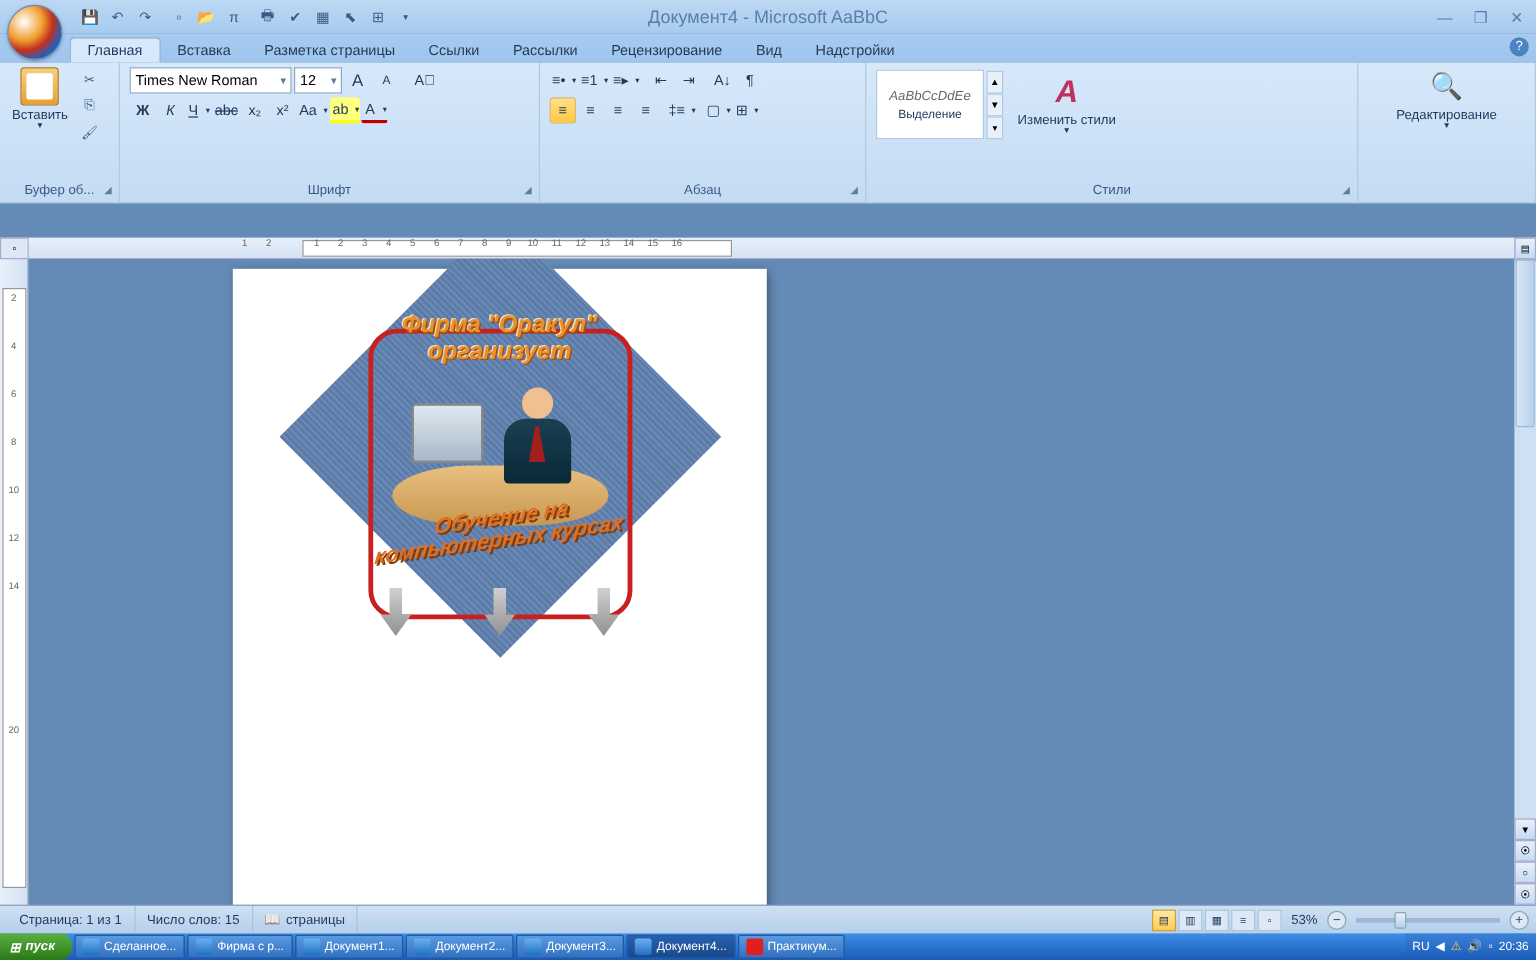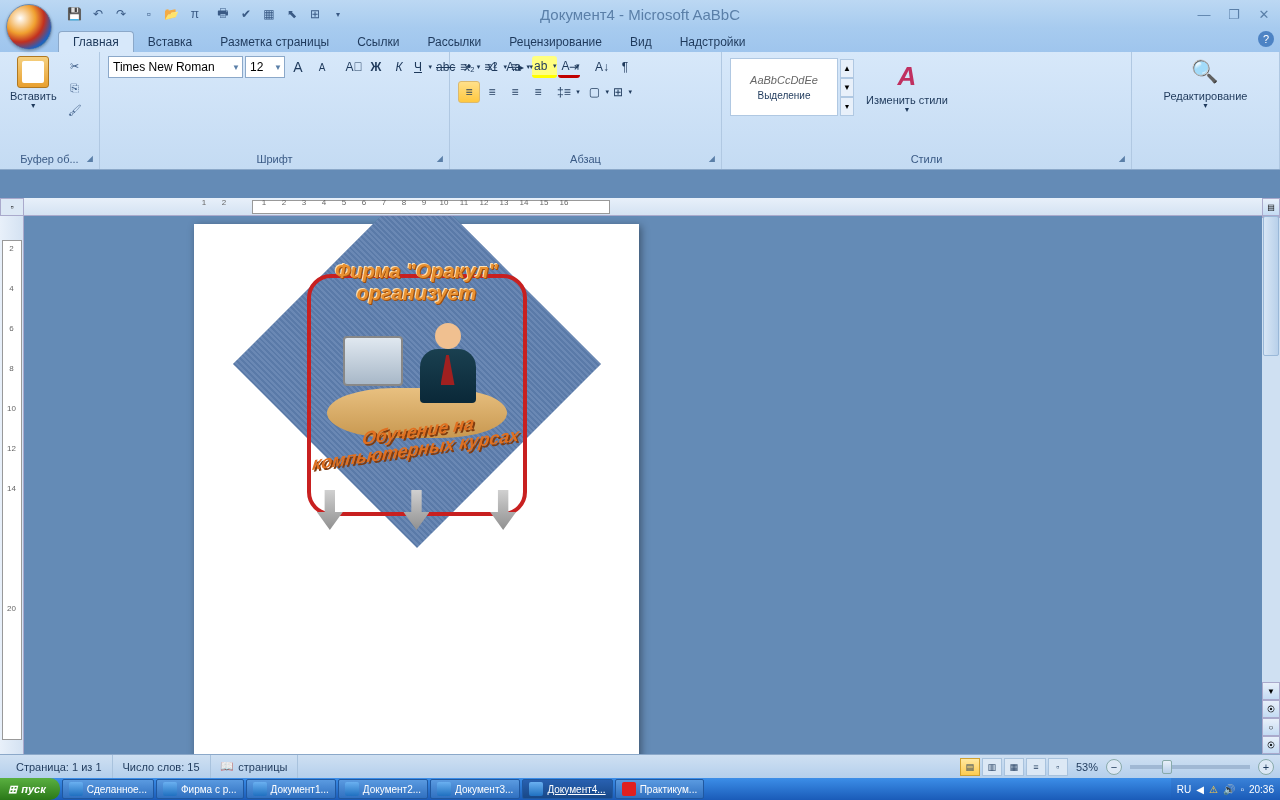"Times New Roman" div.group-body { flex-direction: row -> column }
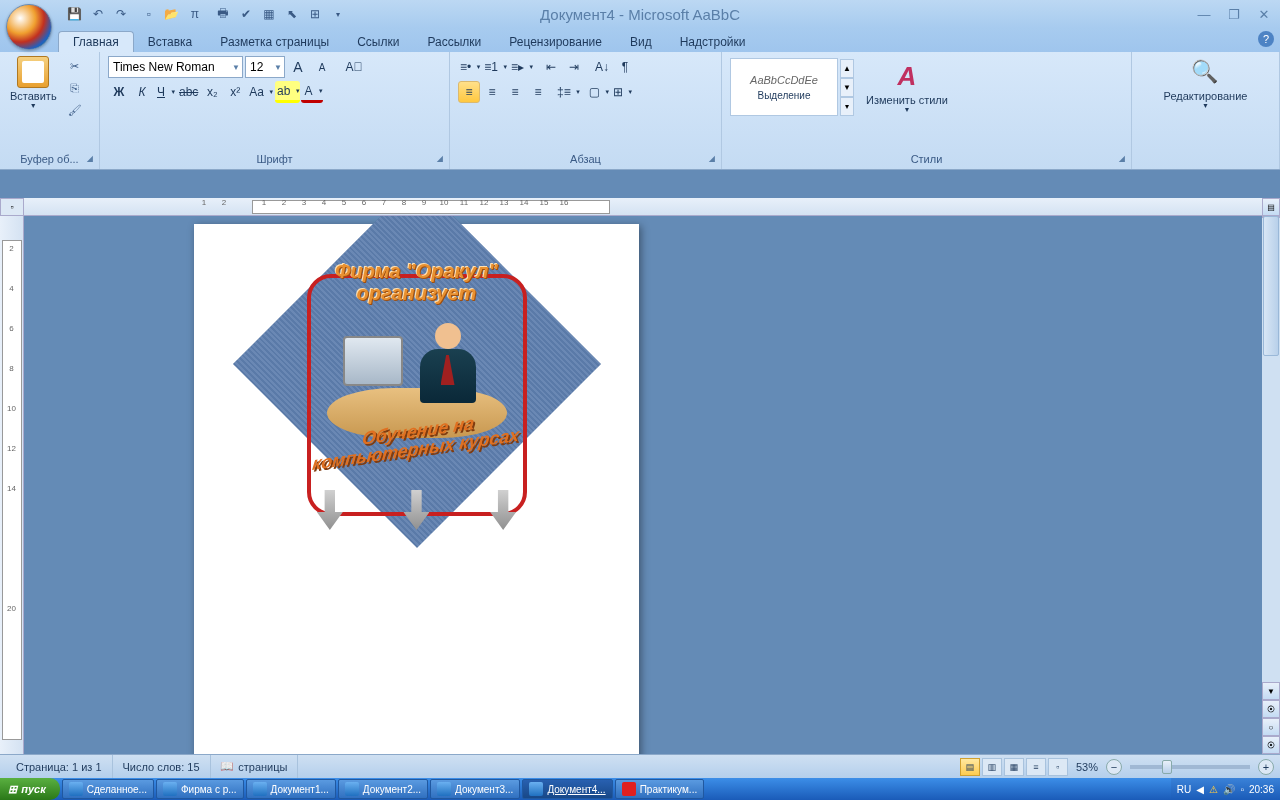"AaBbCcDdEe" .style-item { width: 108px -> 90px }
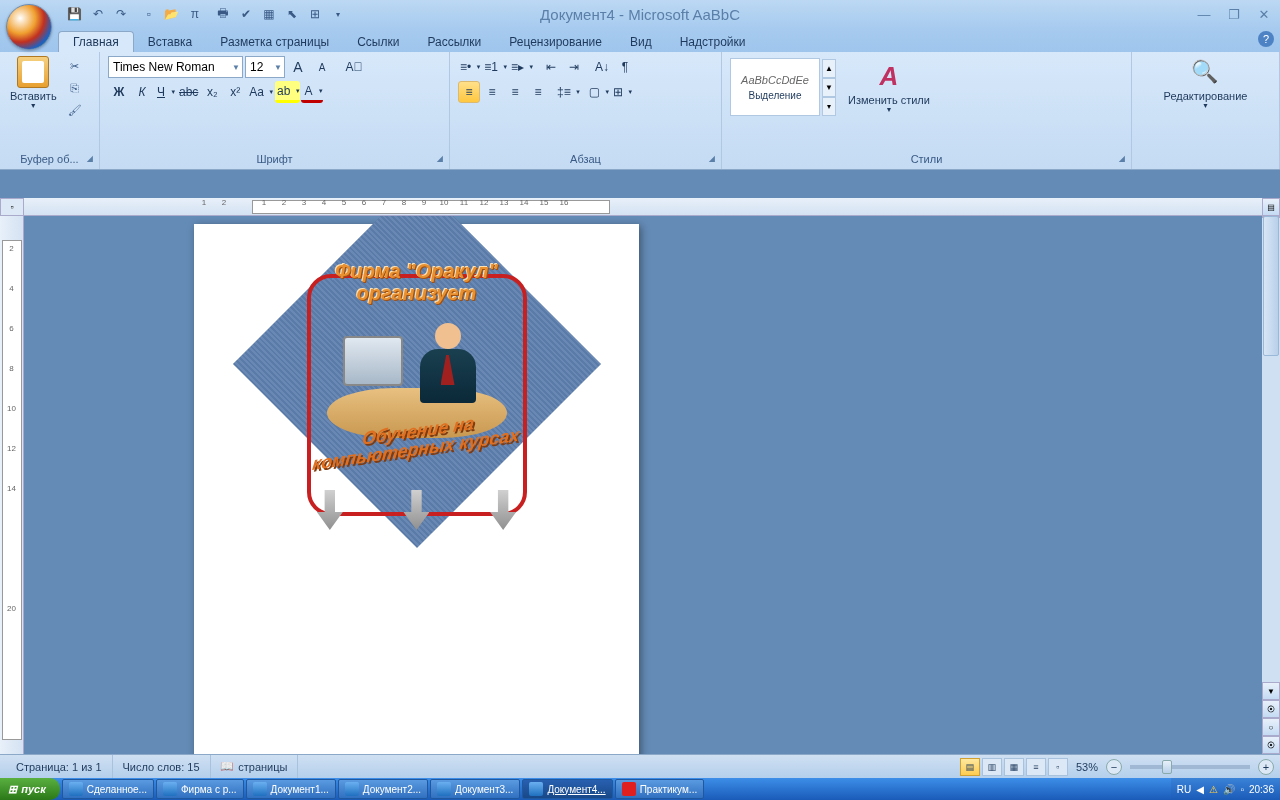"Документ4..." .task-item.active { text-decoration: underline -> none }
